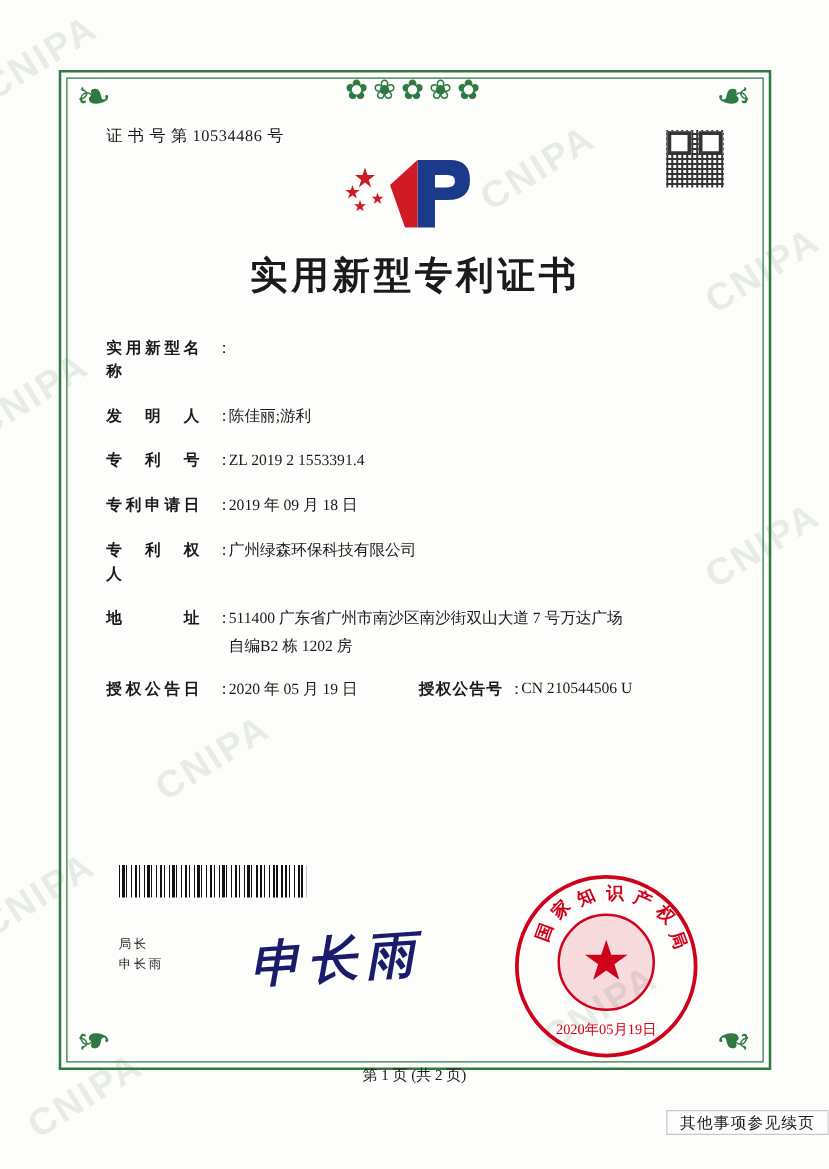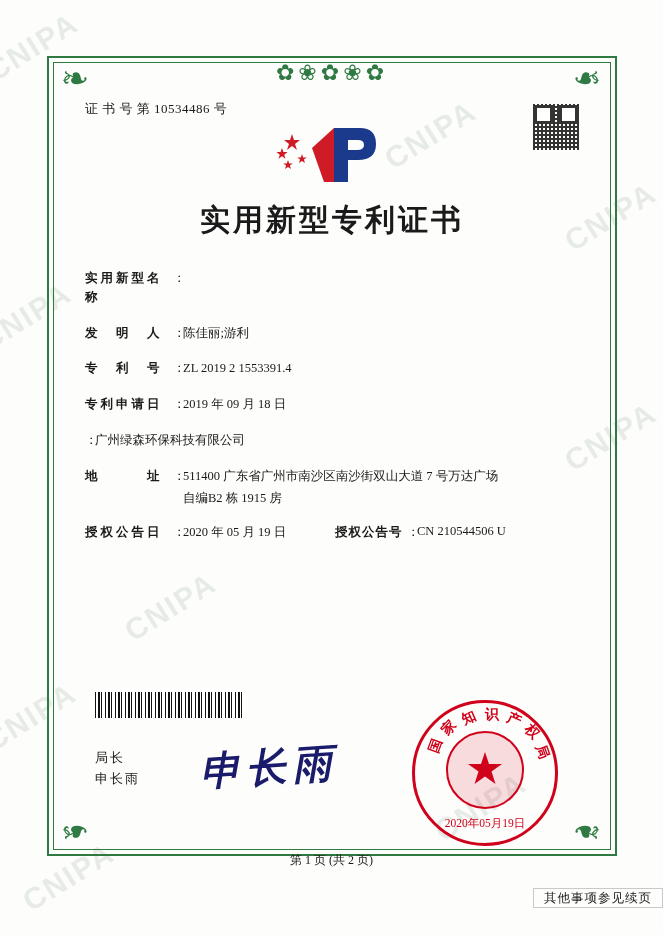"专 利 权 人" div.field-label { html: none -> <div>专 利 权 人</div> }
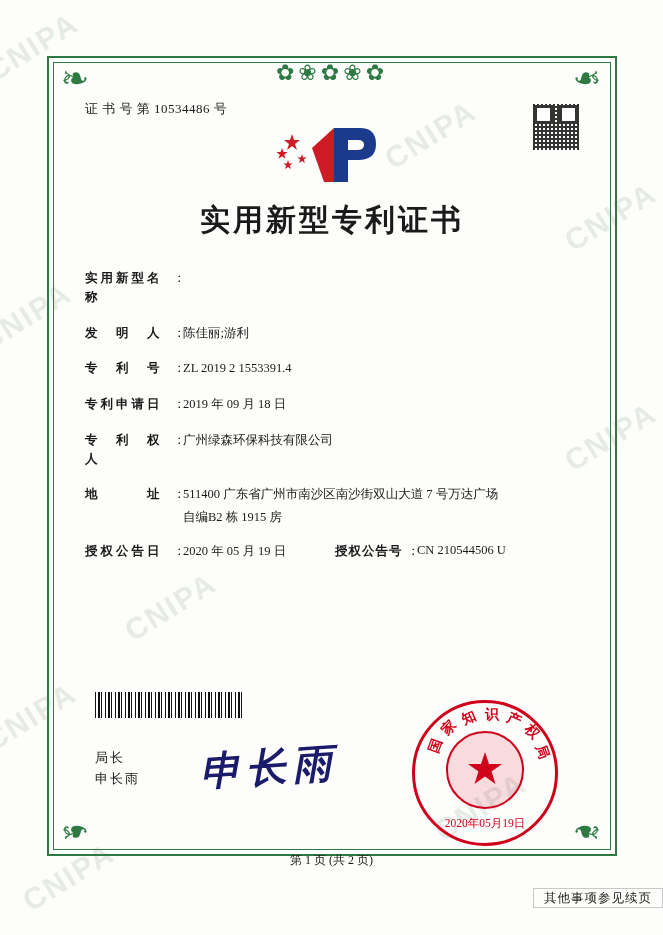"自编B2 栋 1915 房" div.field-value-2nd { text: 1915 -> 1202 }
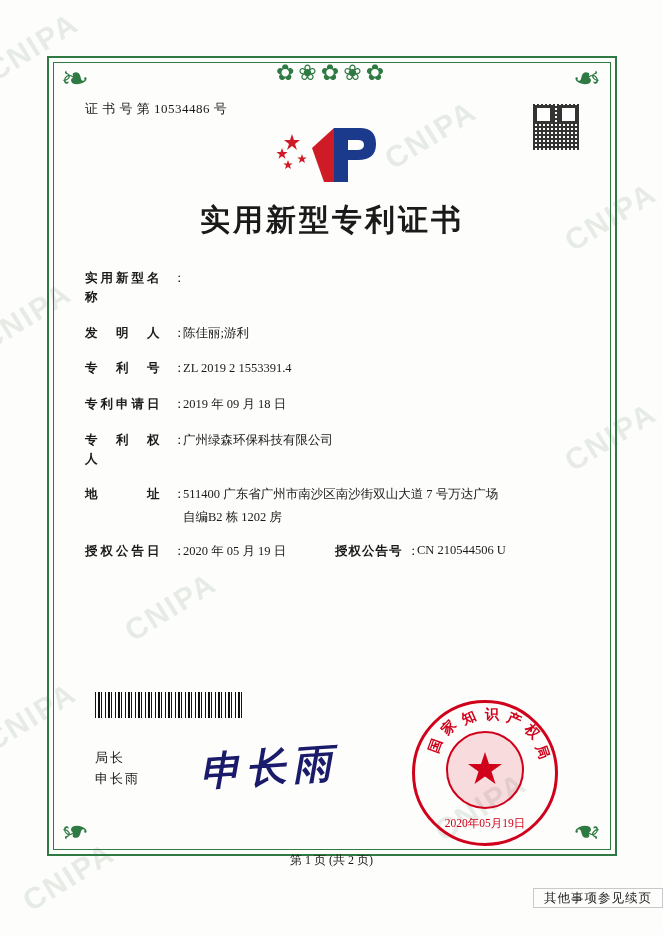"局长" #signature-block { font-size: 13px -> 10px }
